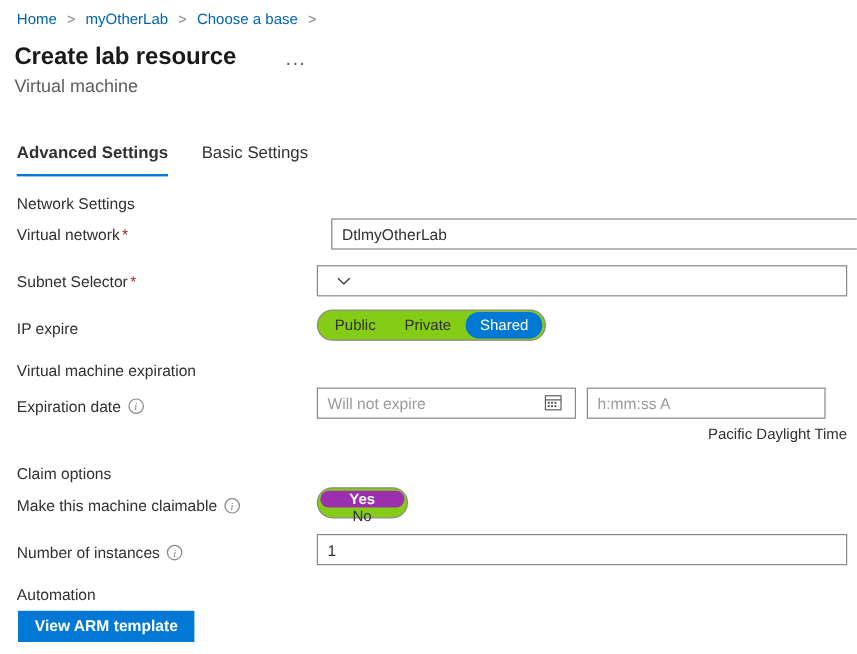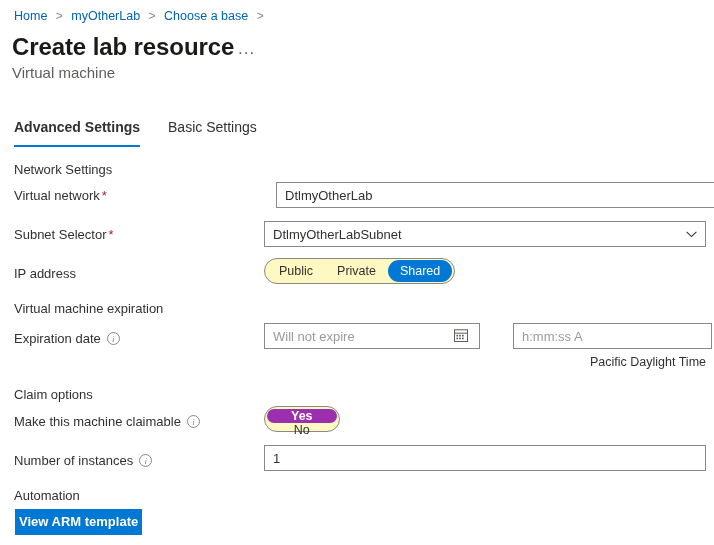"Create lab resource" .page-title { font-size: 24px -> 20px }
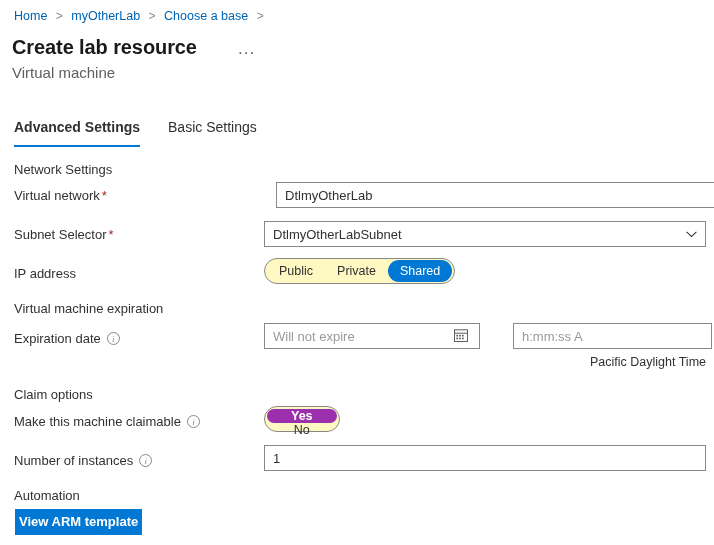"DtlmyOtherLabSubnet" span.val { html: <span>DtlmyOtherLabSubnet</span> -> none }
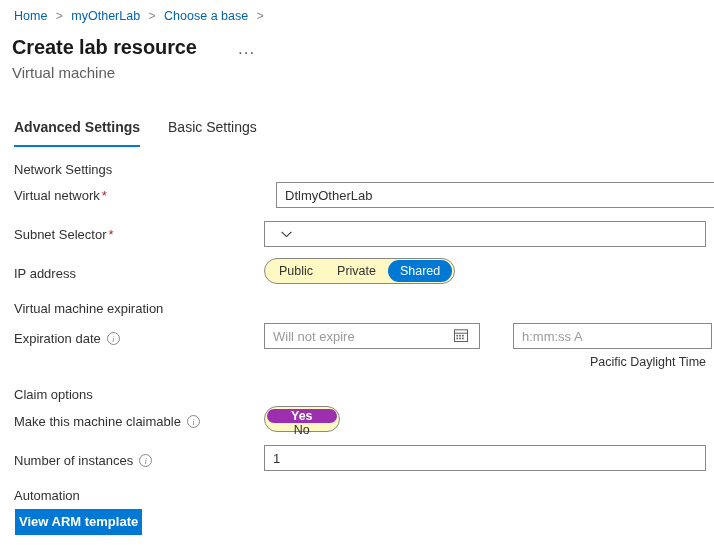"IP address" div.field-label { text: address -> expire }
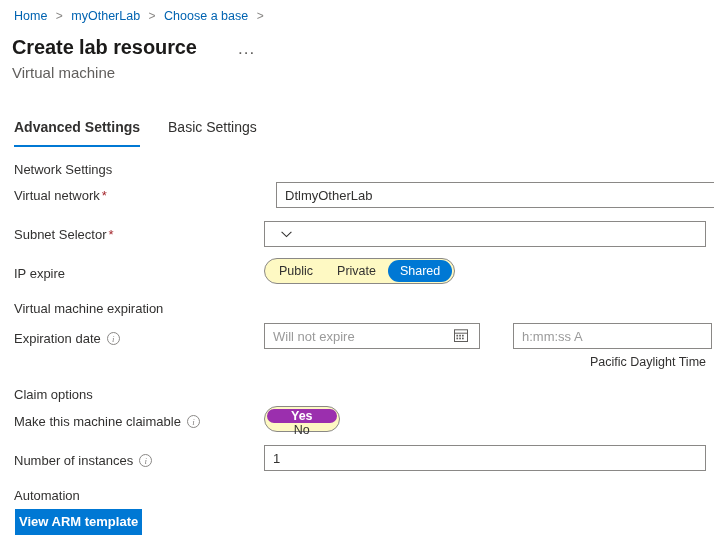"Public" .pillgroup { background: #fef9c3 -> #84cc16 }
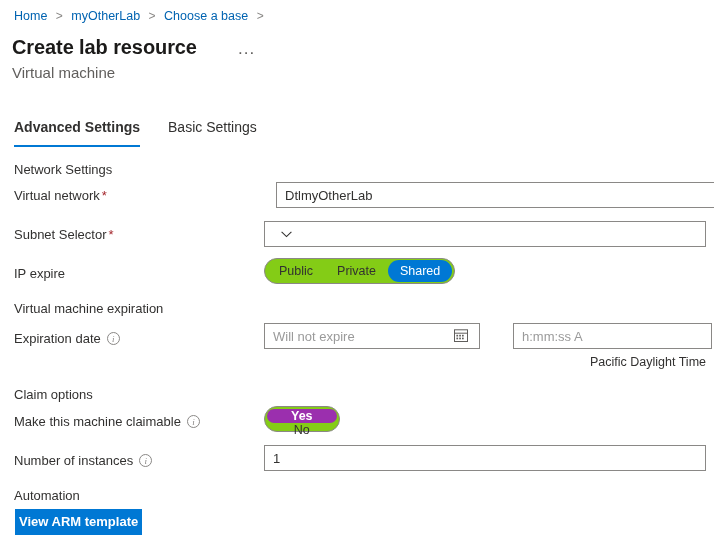"h:mm:ss A" div.ctl { margin-left: 24px -> none }
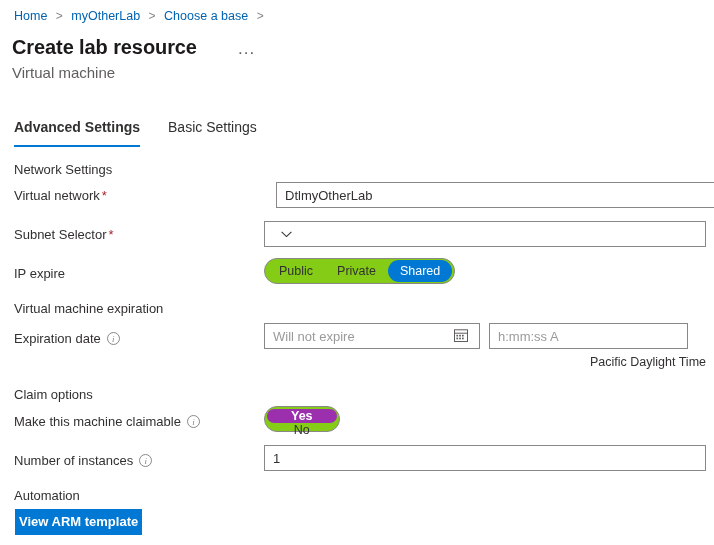"View ARM template" .primary-btn { padding: 0 4px -> 0 14px }
